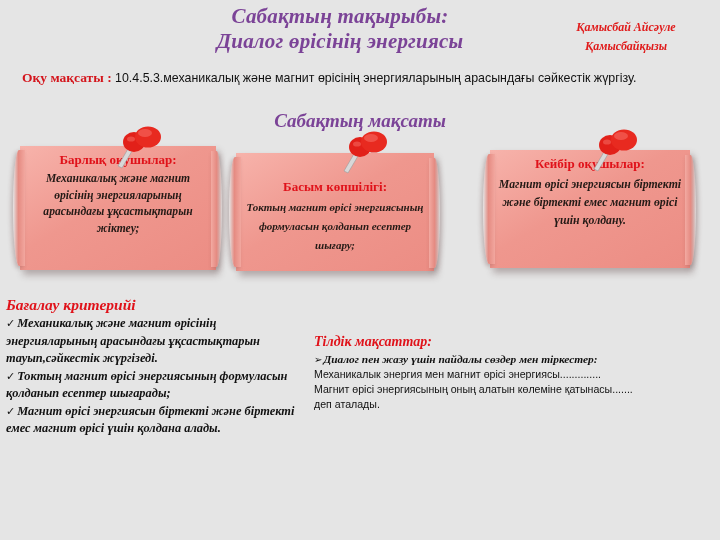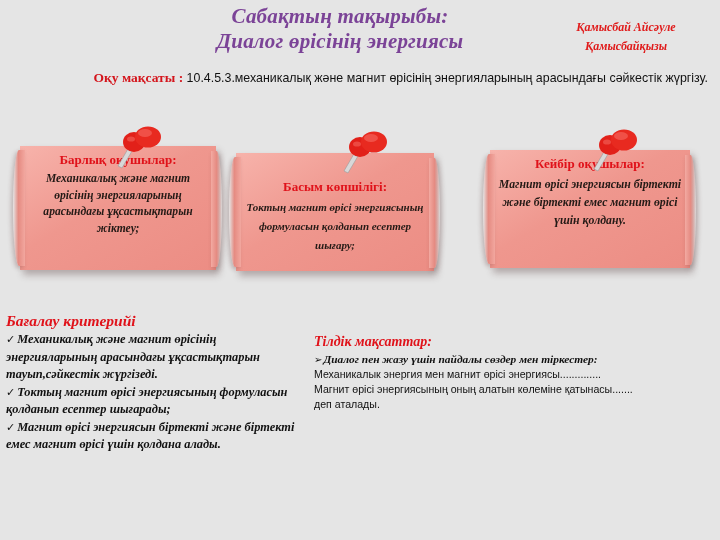"Оқу мақсаты : 10.4.5.3.механикалық және" .objective { text-align: right -> none }
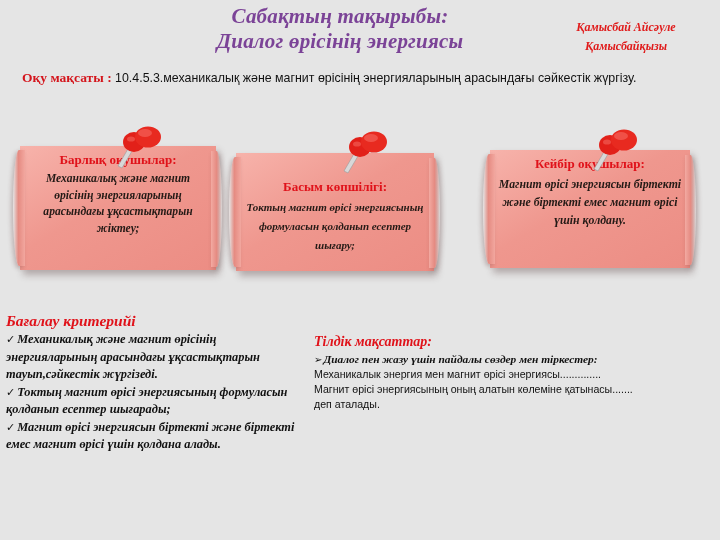"Сабақтың мақсаты" div.goals-heading { html: none -> <div>Сабақтың мақсаты</div> }
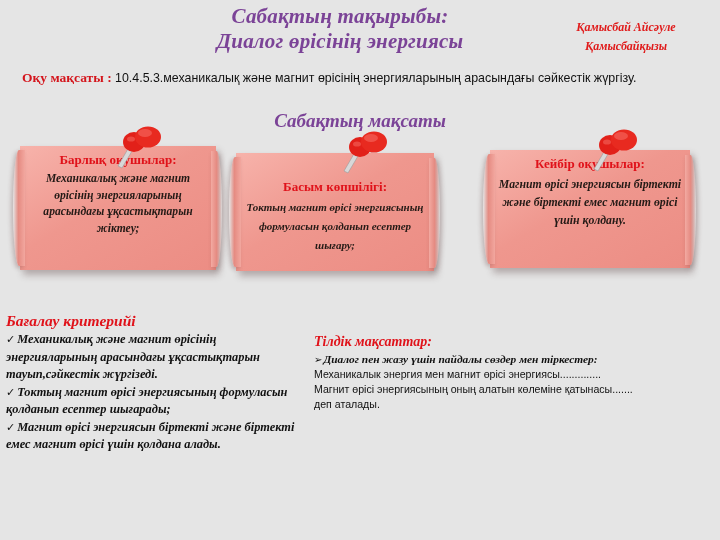"Бағалау критерийі" .criteria { margin-top: 16px -> none }
